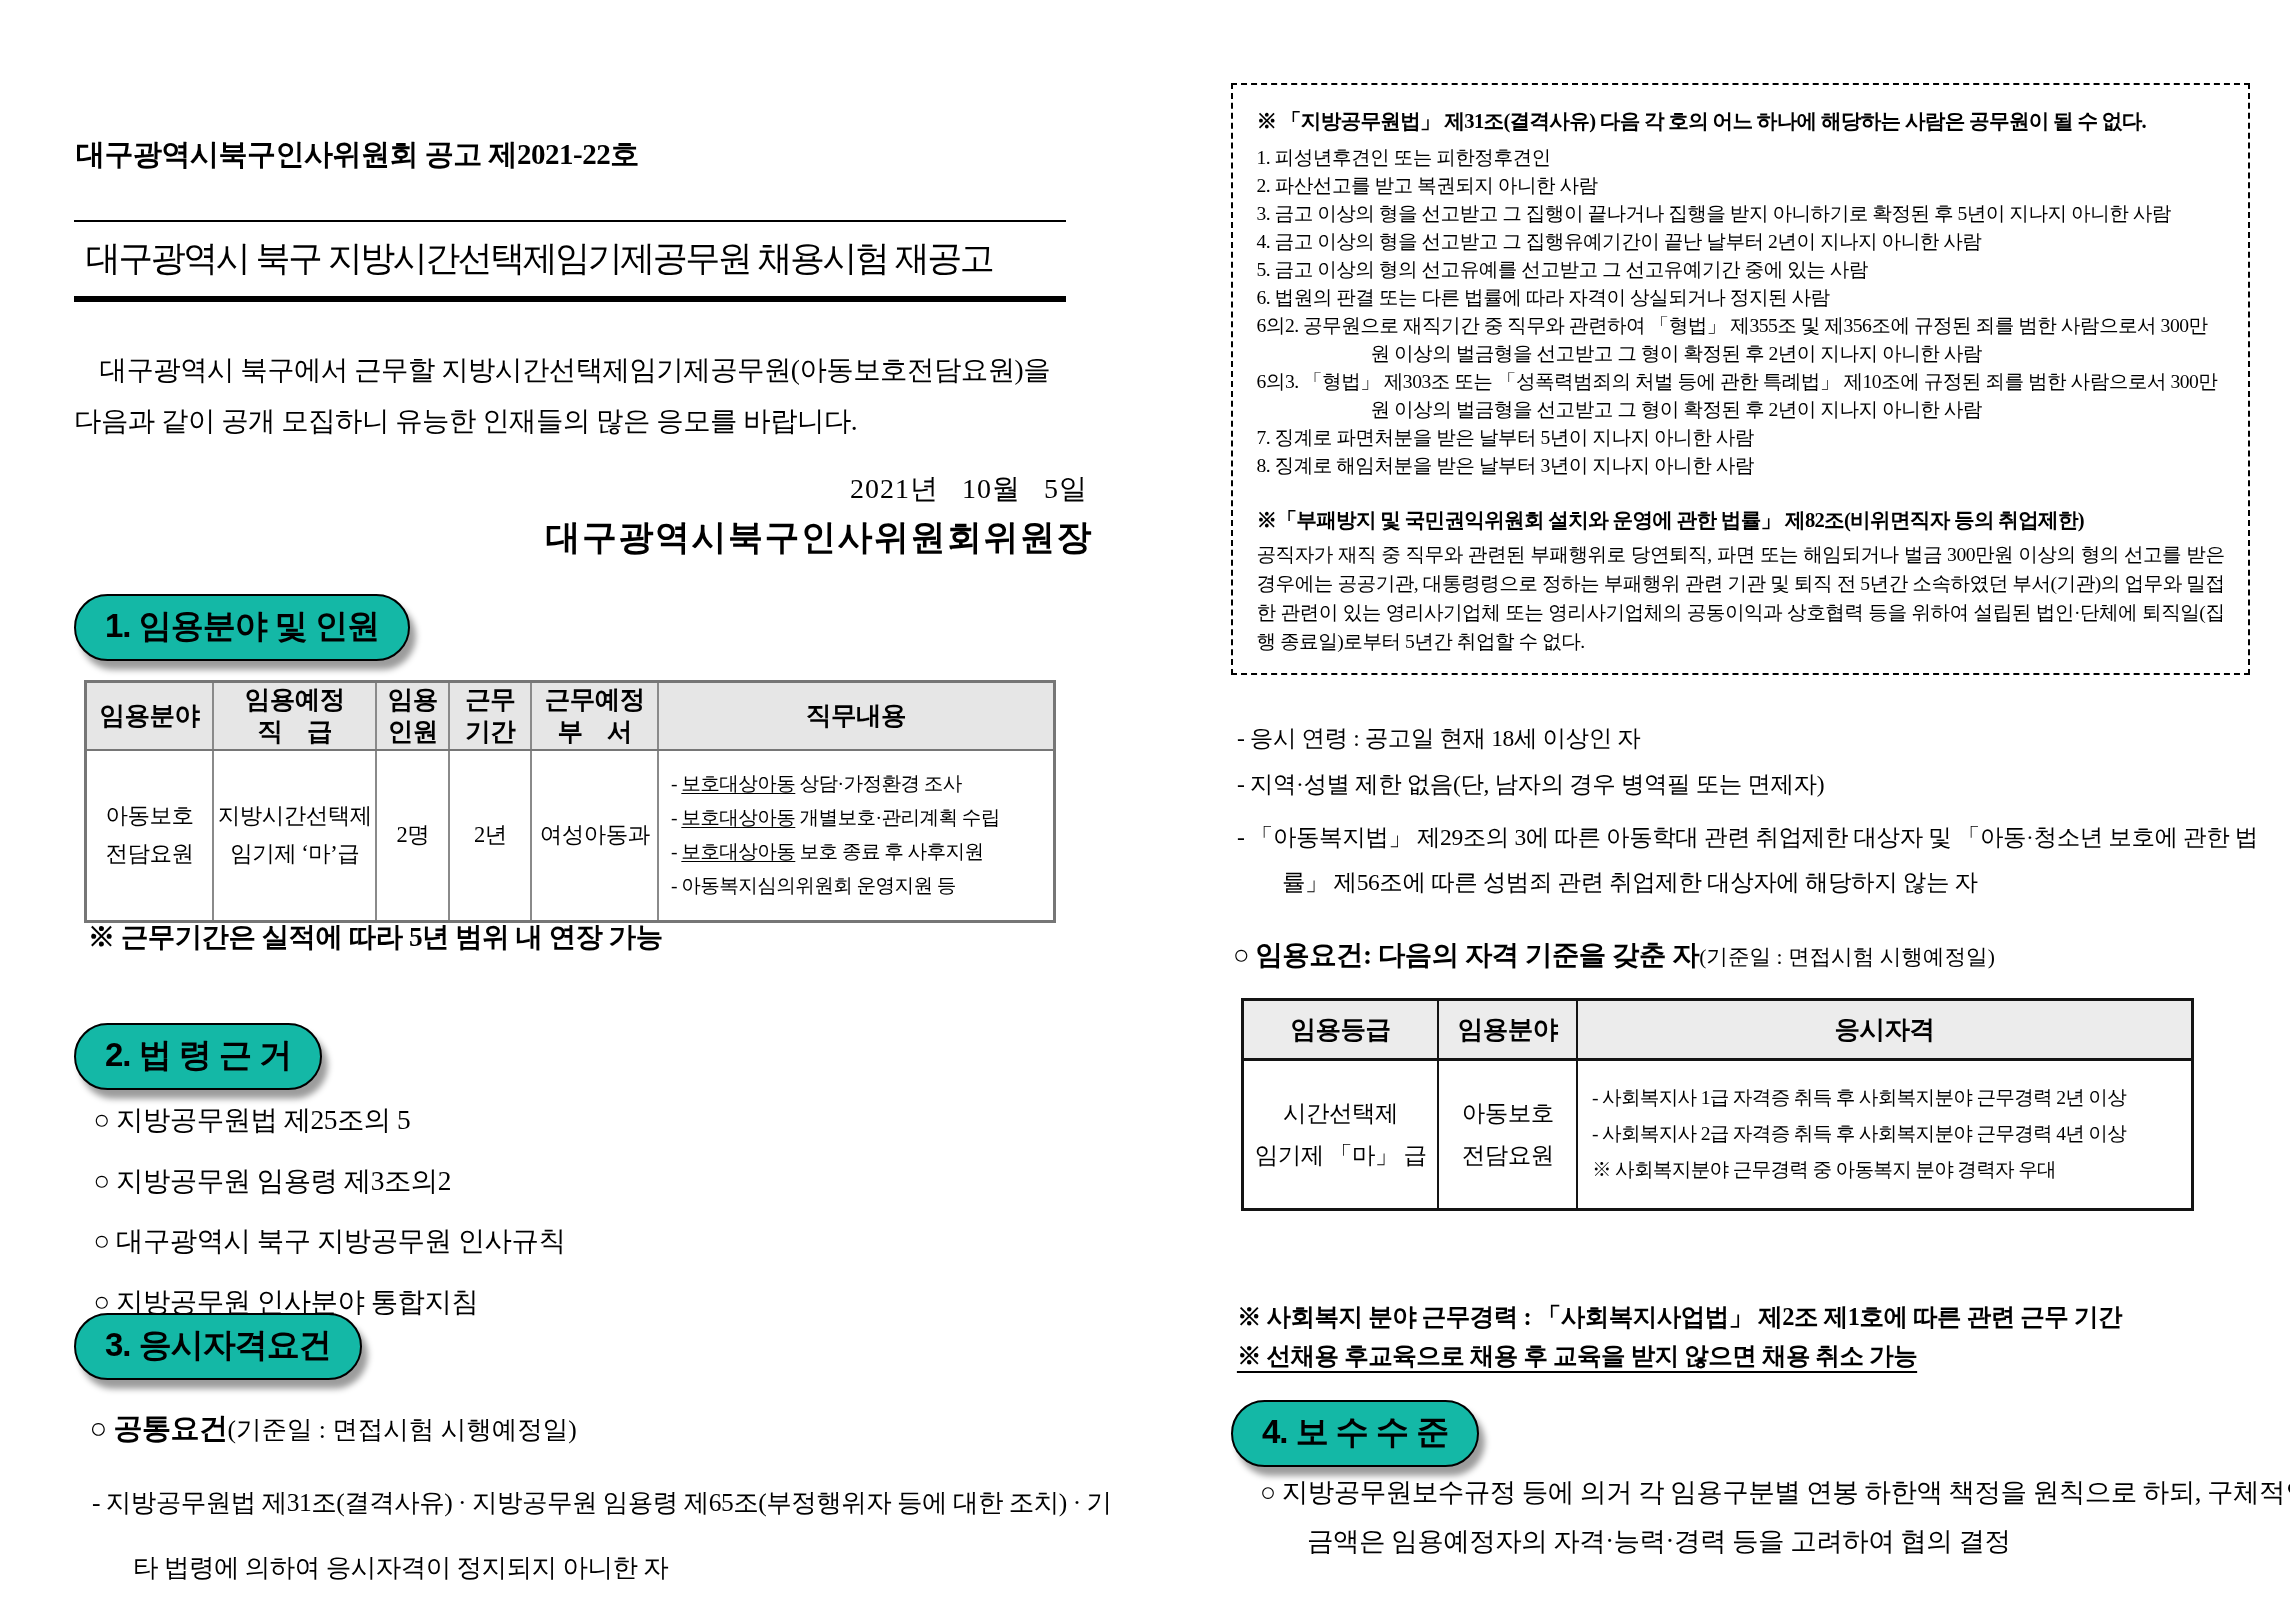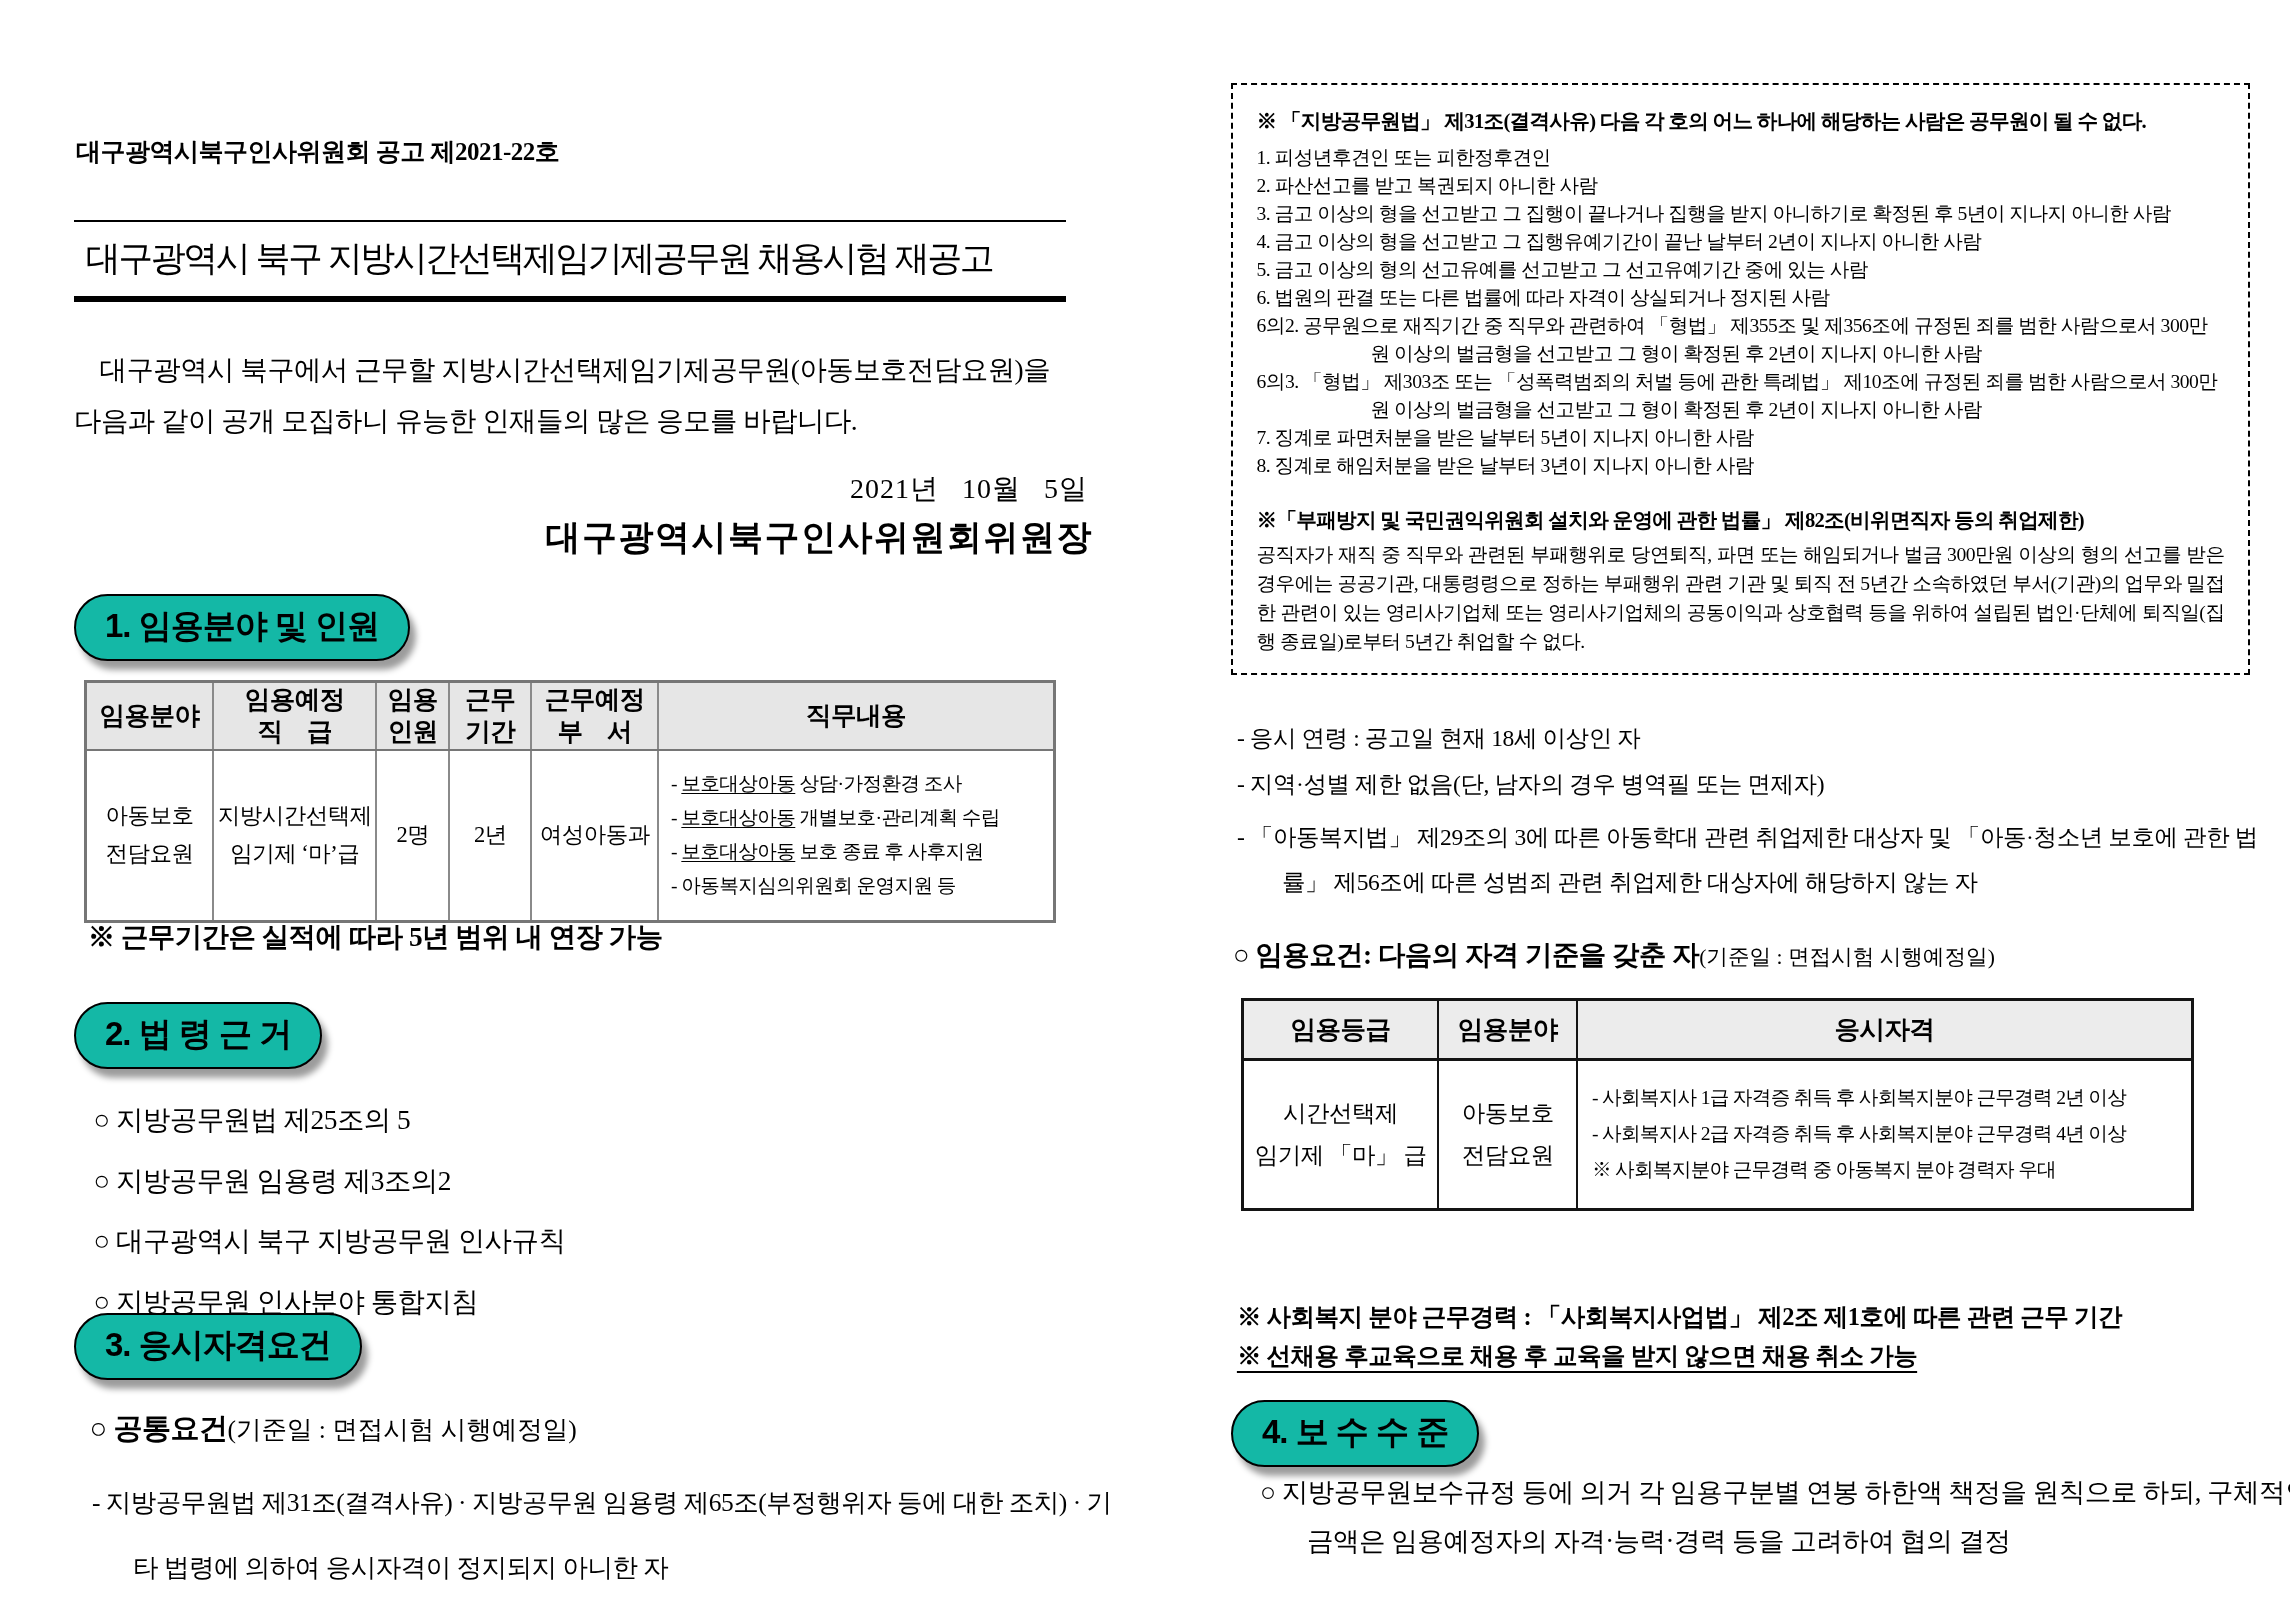"대구광역시북구인사위원회 공고 제2021-22호" .notice-no { font-size: 25px -> 29px }
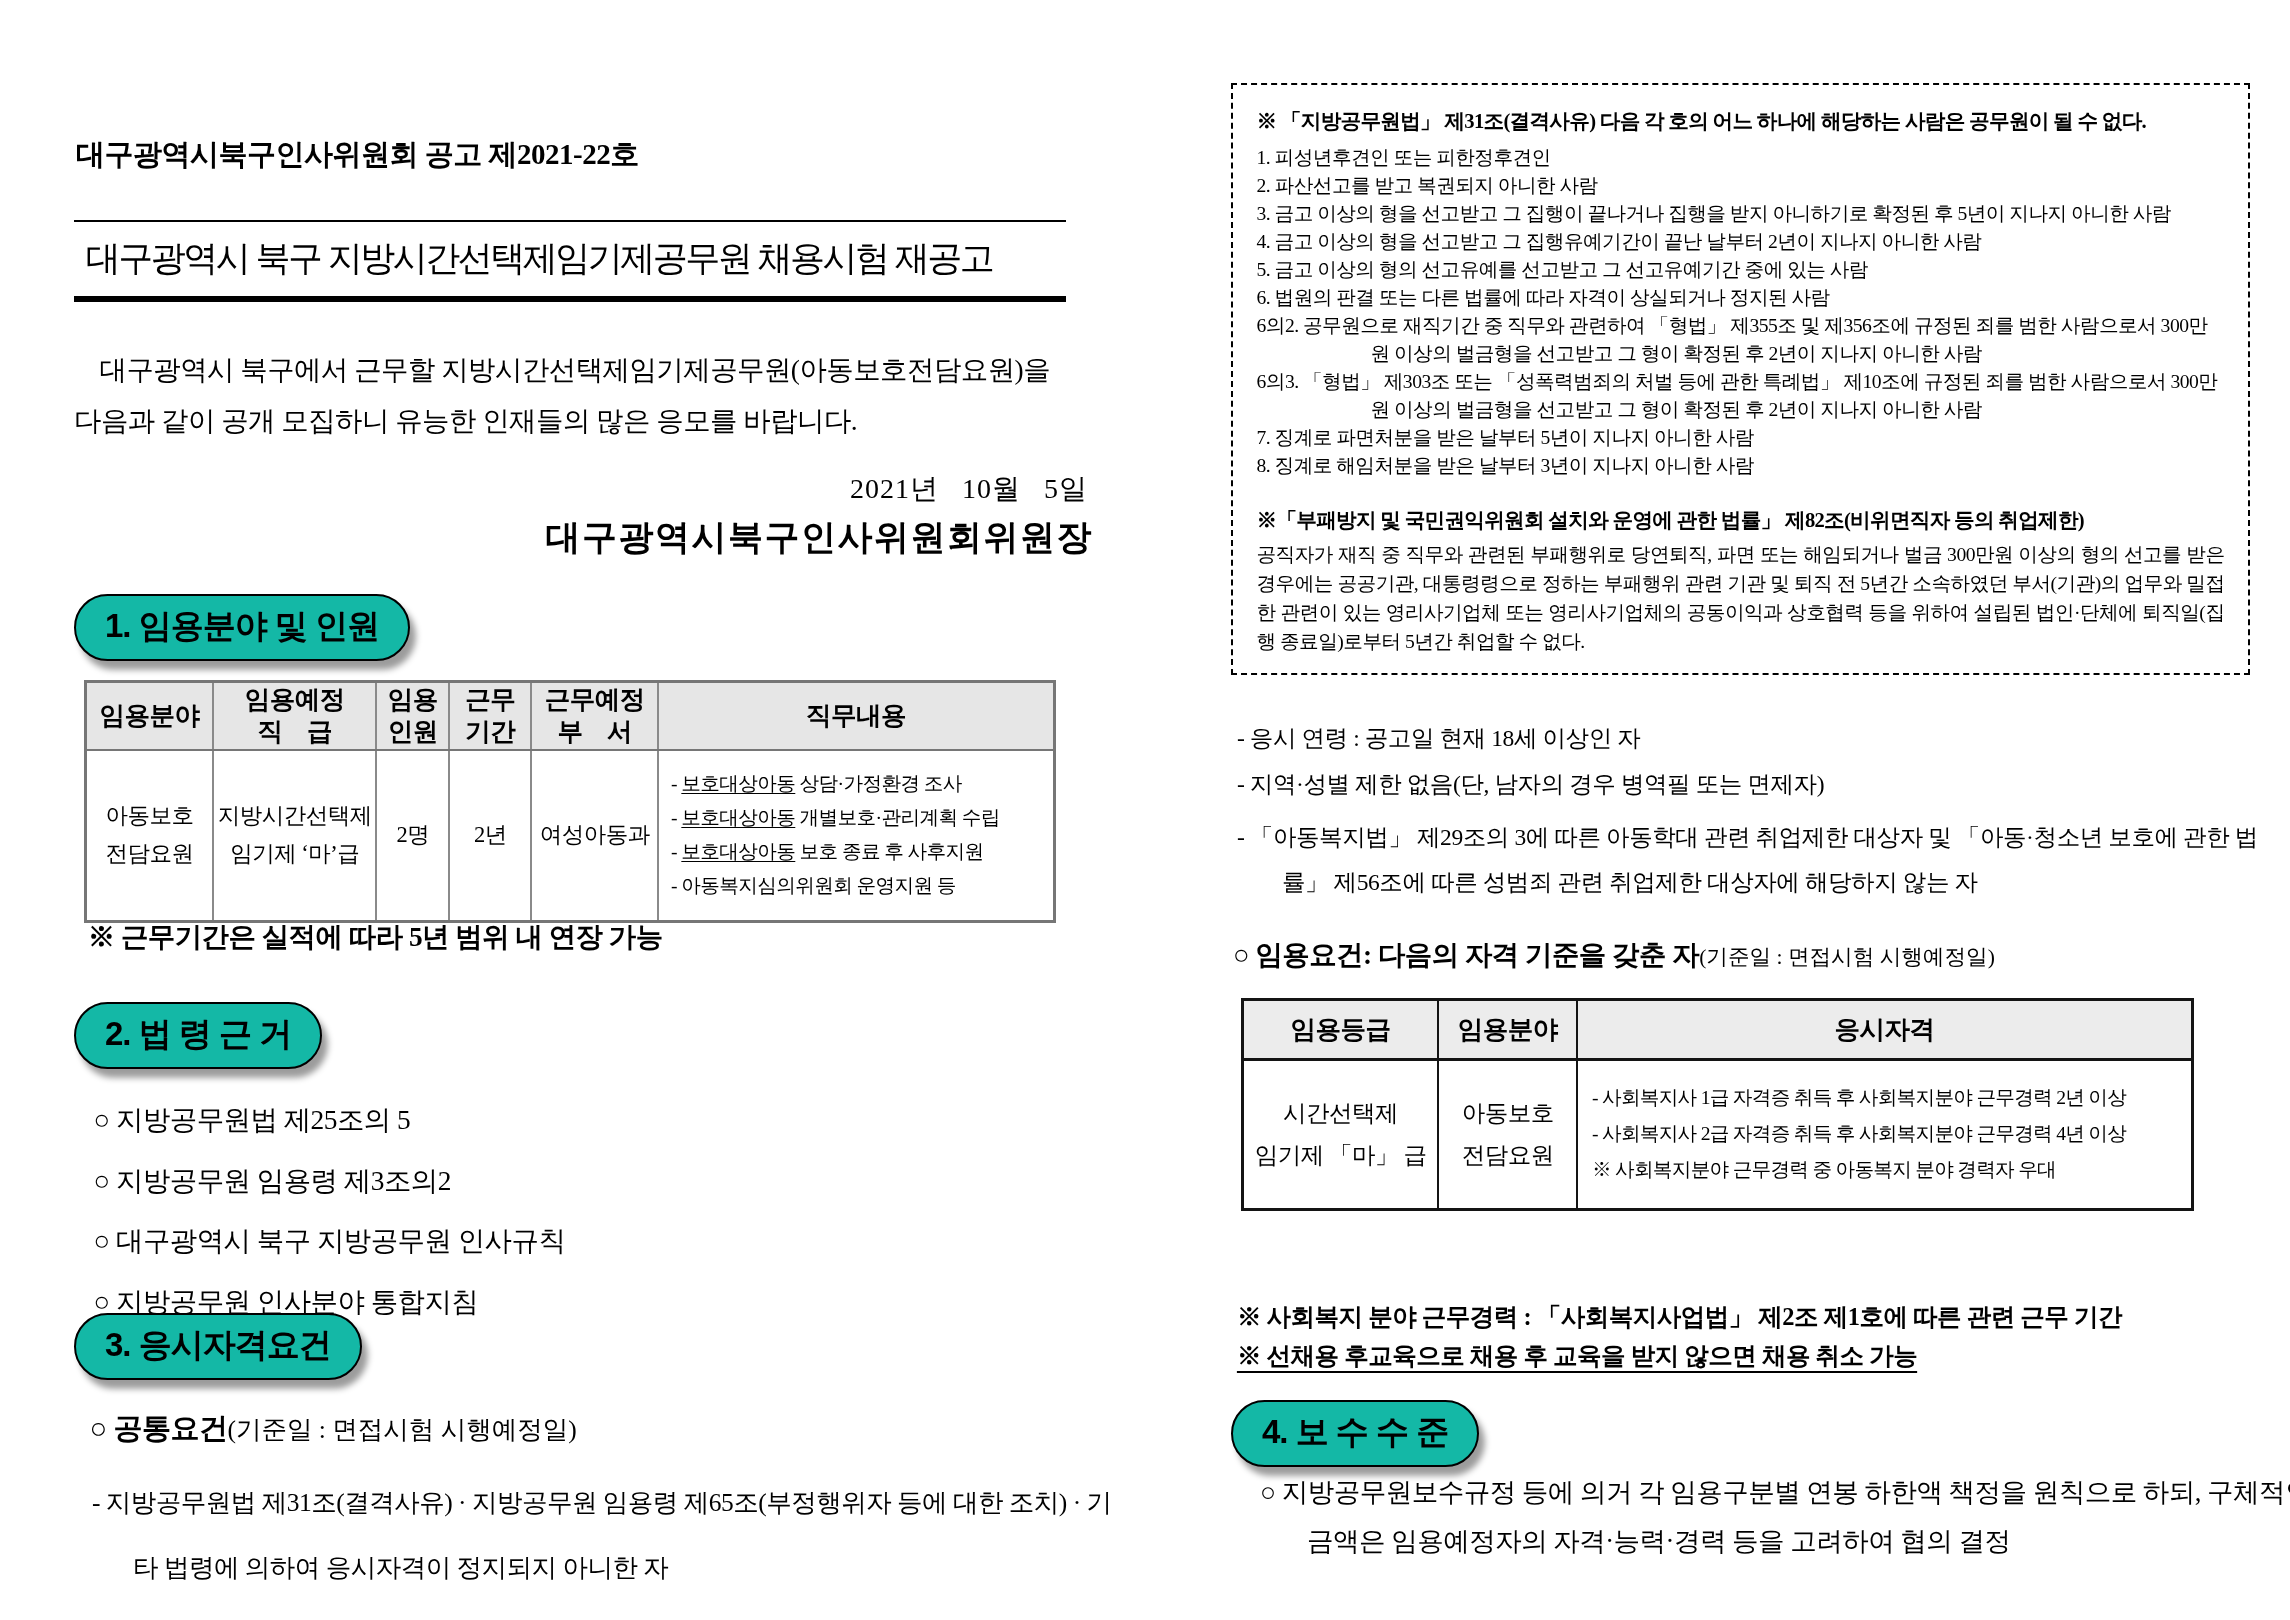"2. 법 령 근 거" .badge2 { top: 1002px -> 1023px }
